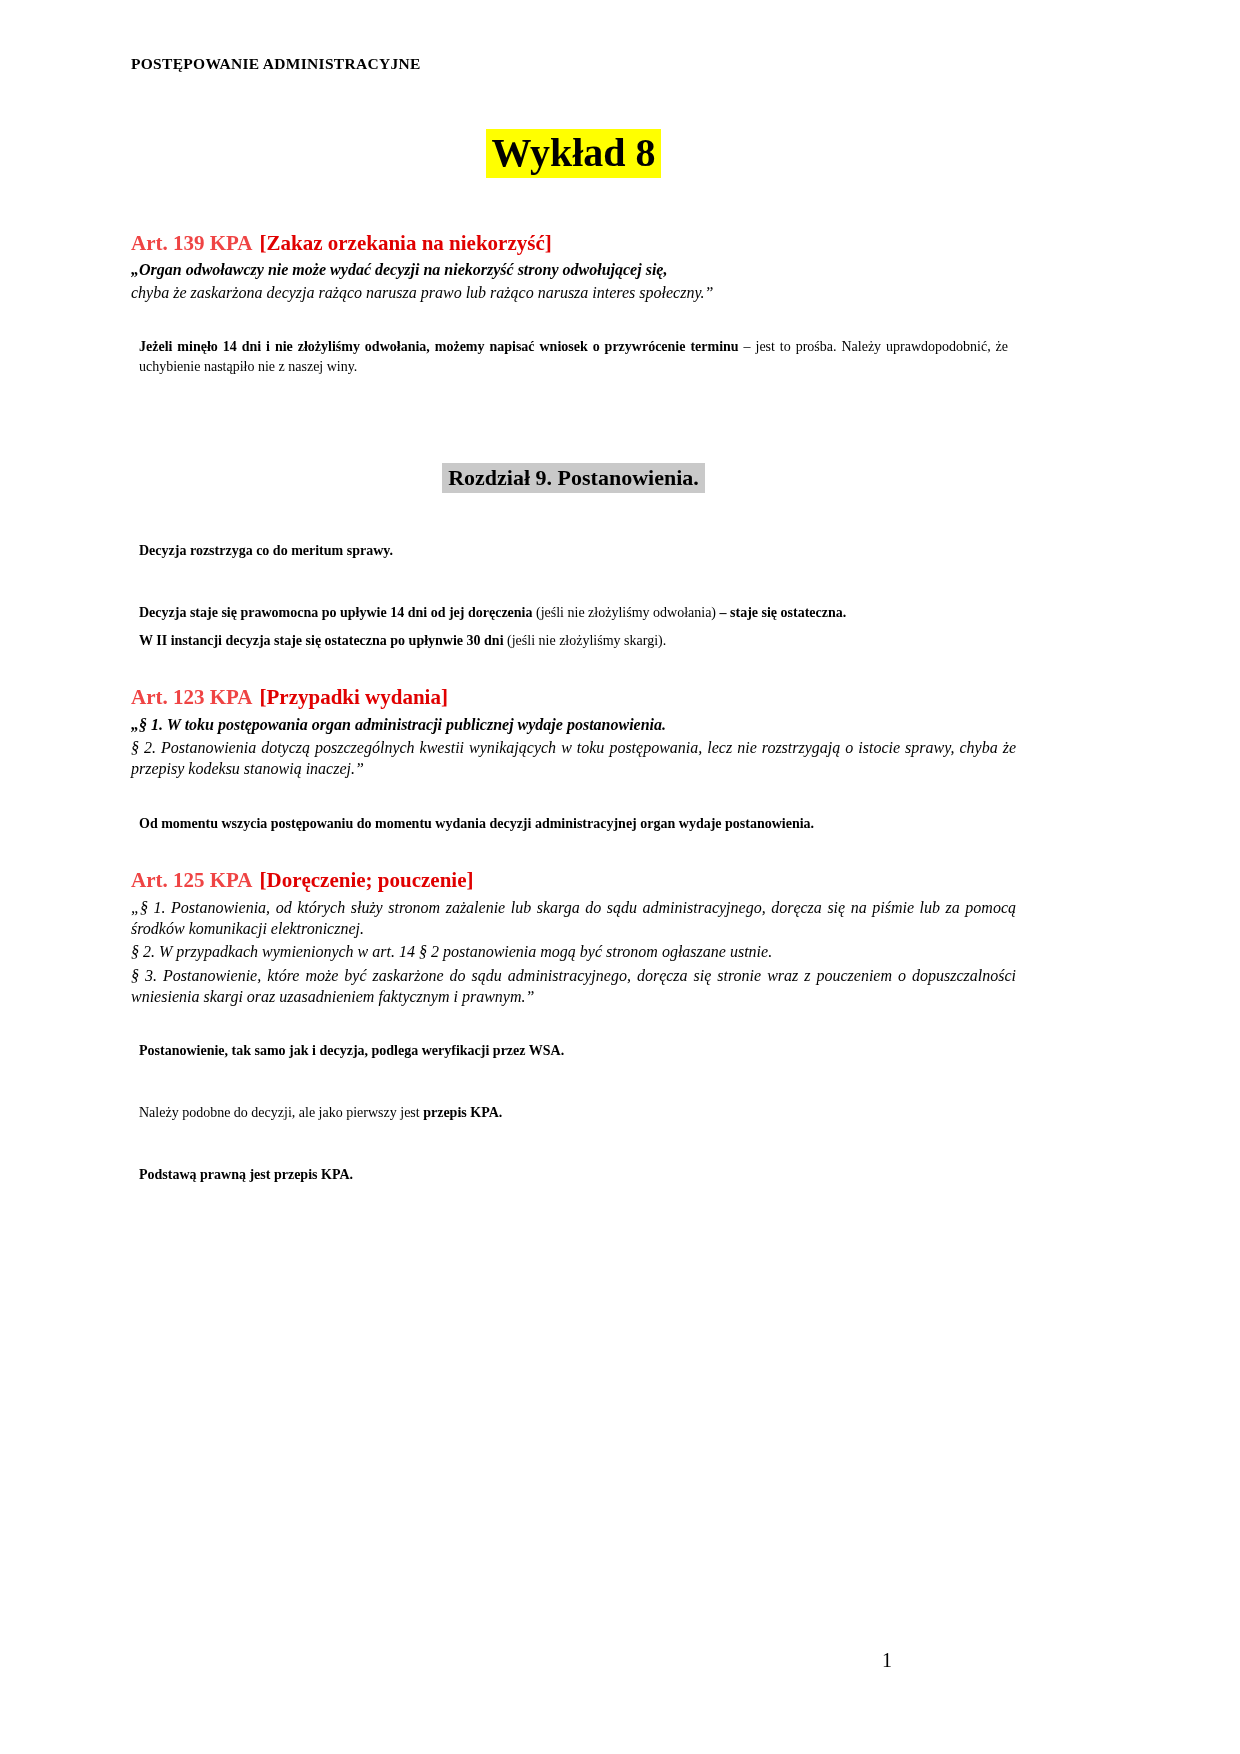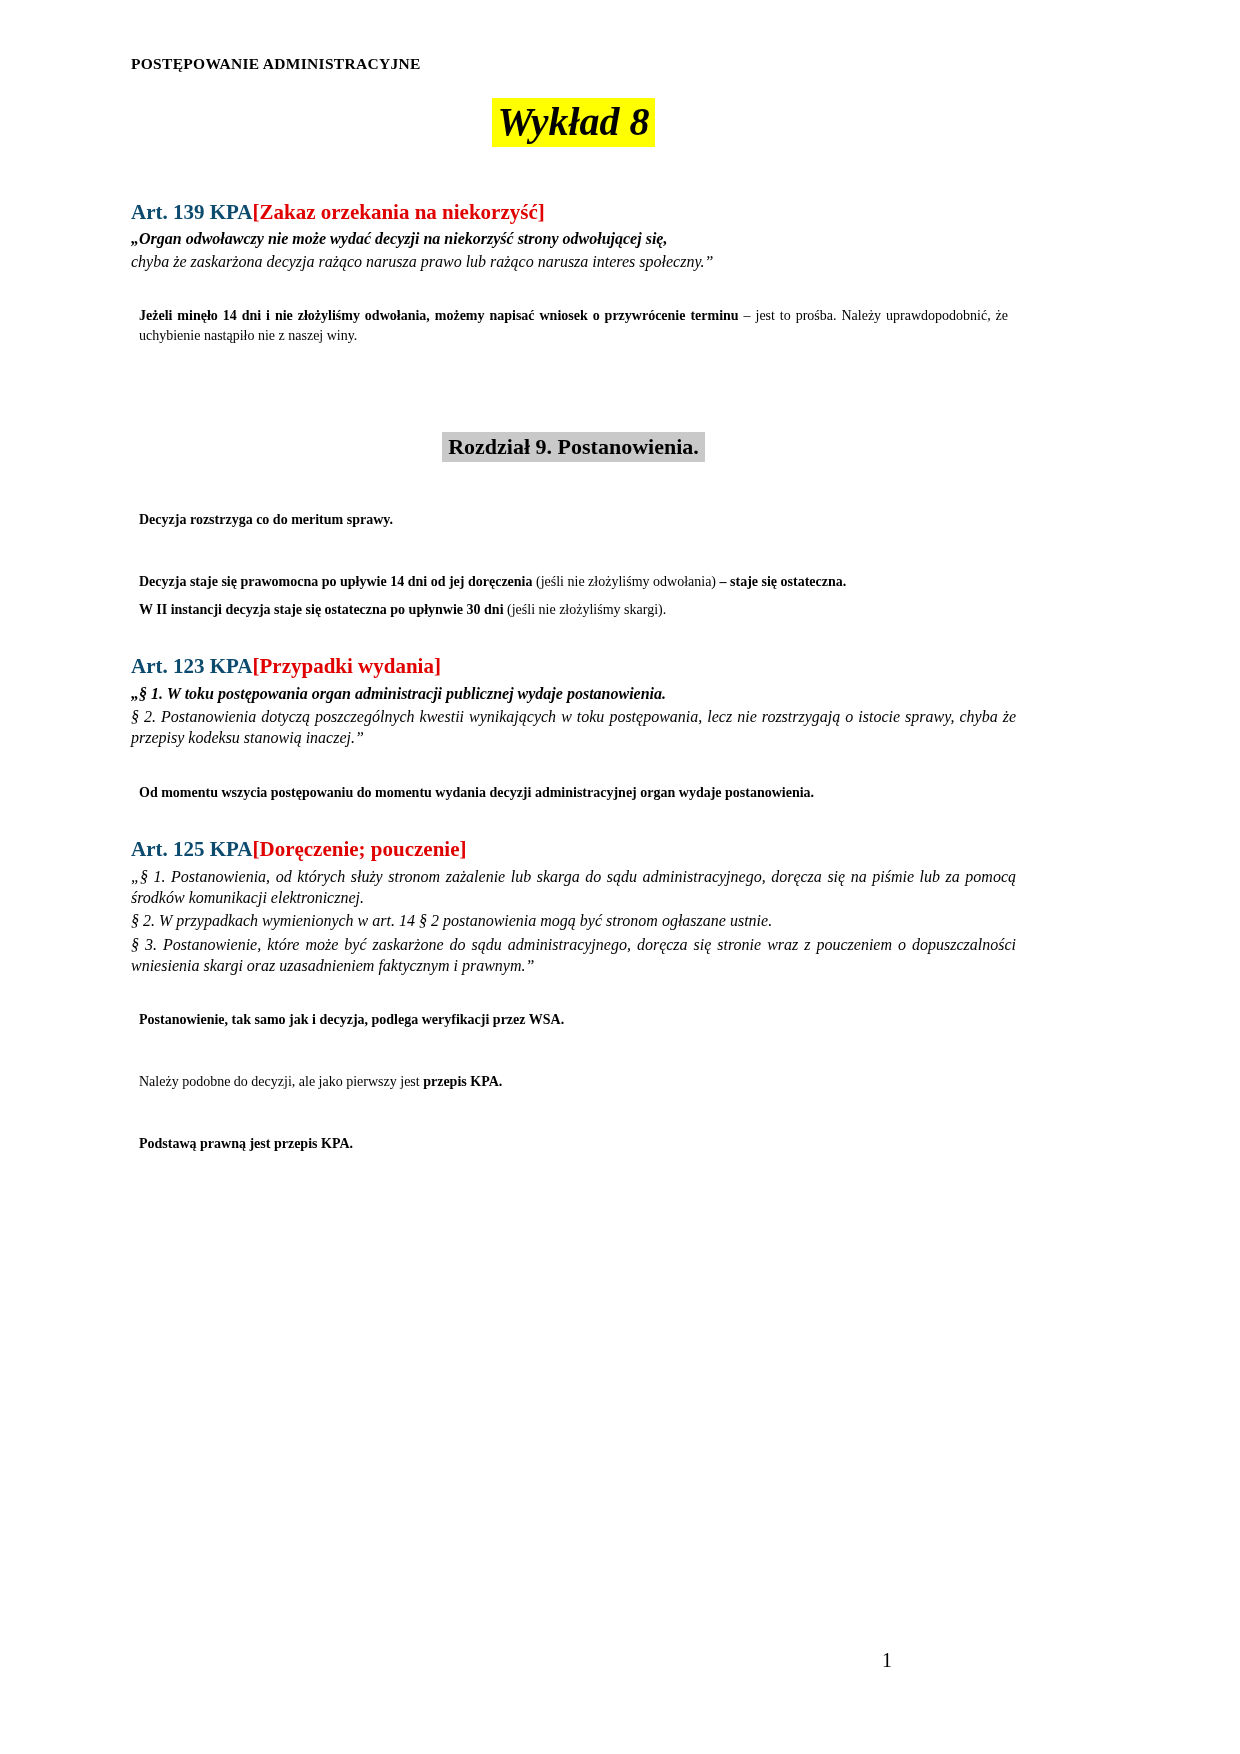"Wykład 8" .title-wrap { font-style: italic -> none; margin-top: 25px -> 56px }
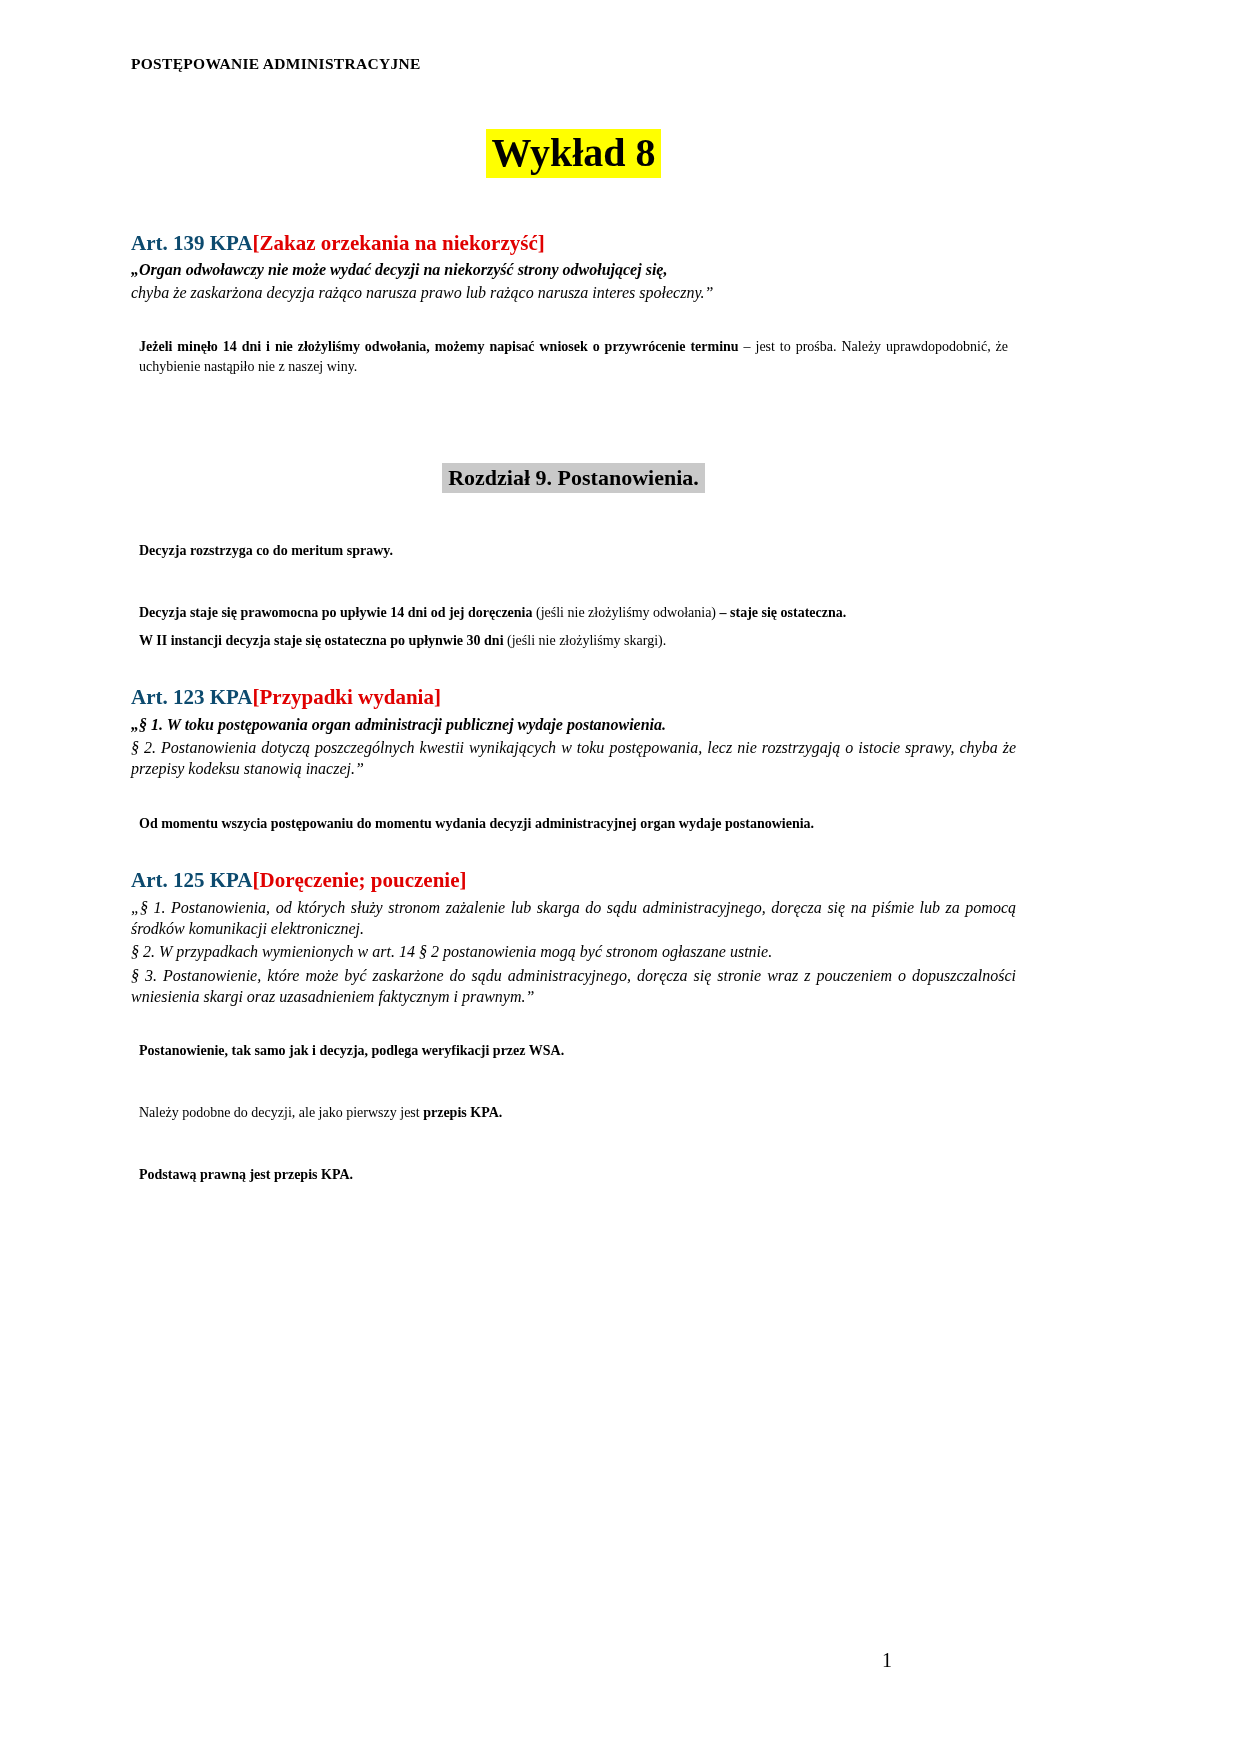"Art. 139 KPA" .art-head .art-num { color: #0c4a6e -> #ef4444 }
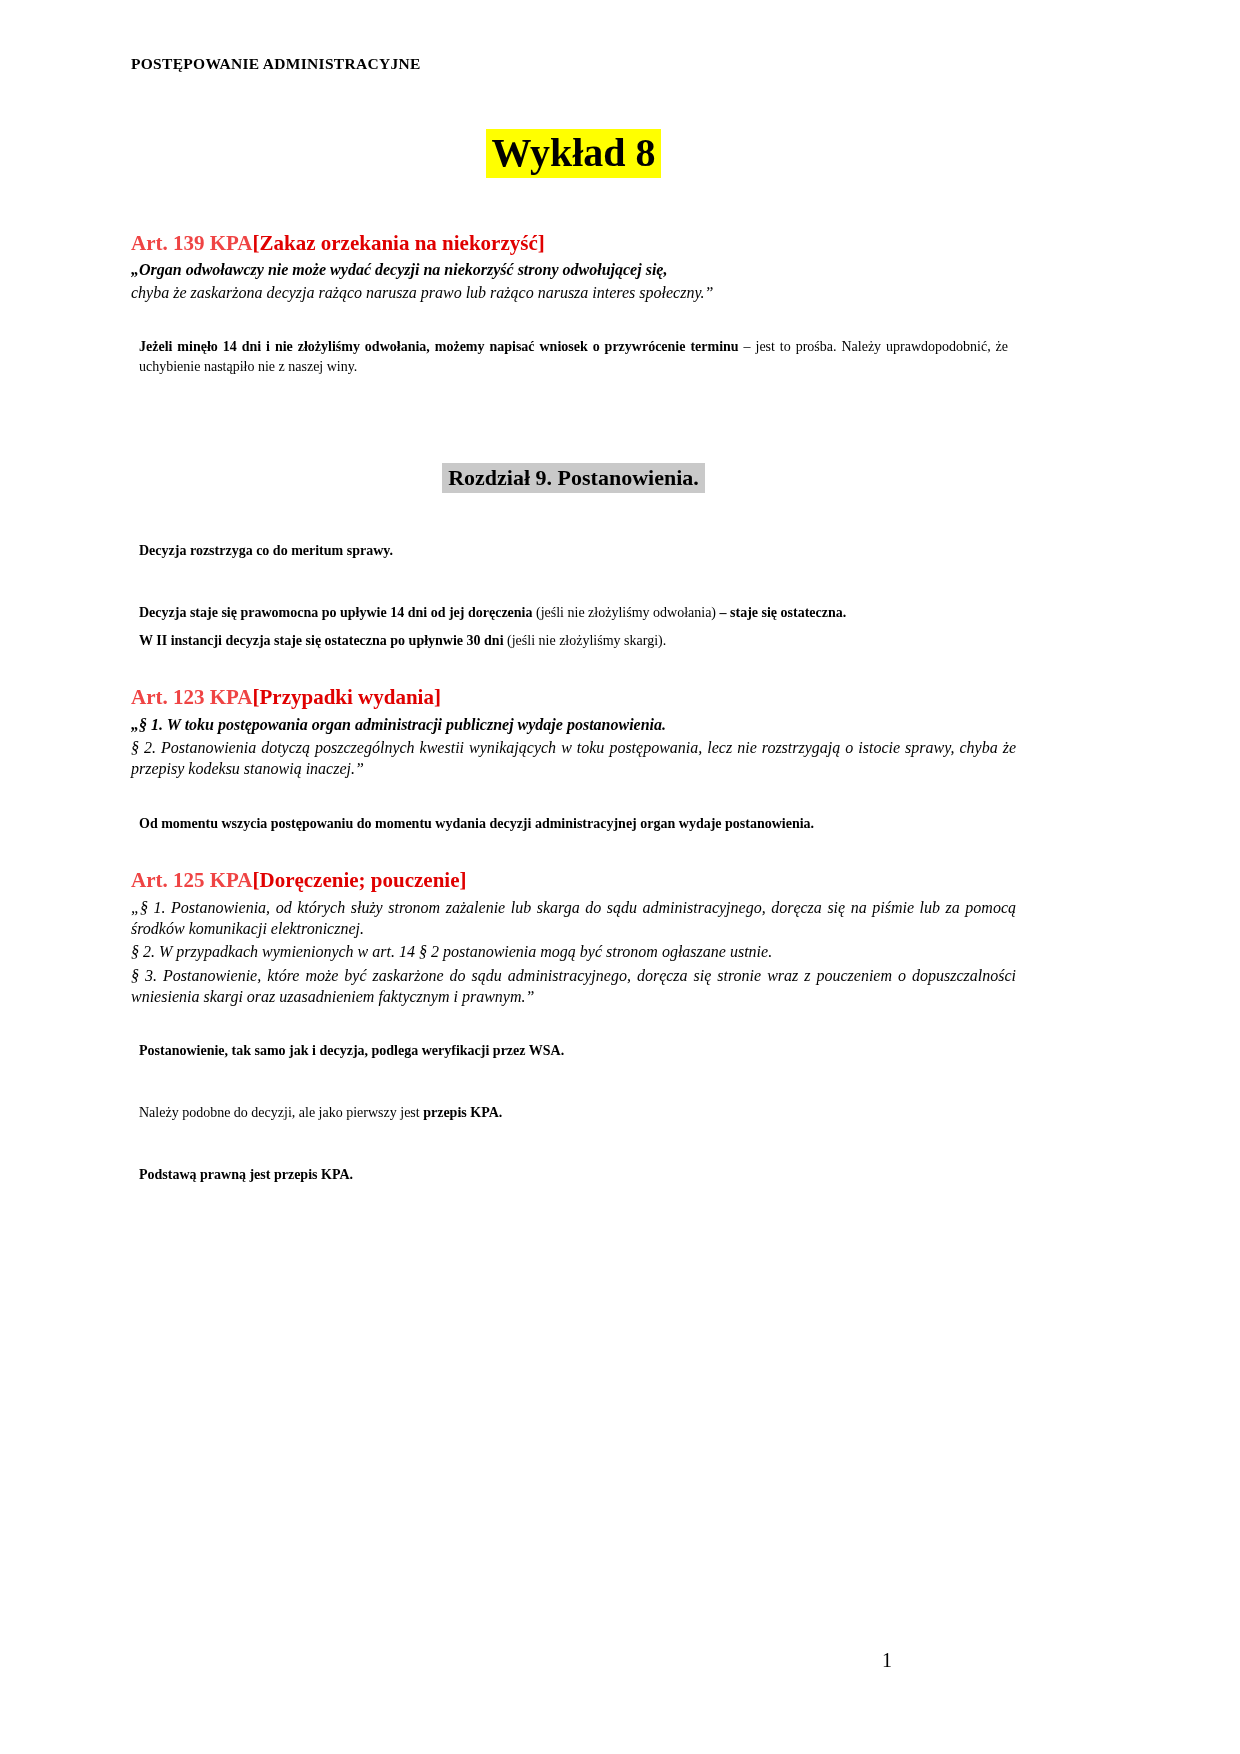"[Zakaz orzekania na niekorzyść]" .art-head .art-tag { margin-left: none -> 7px }
